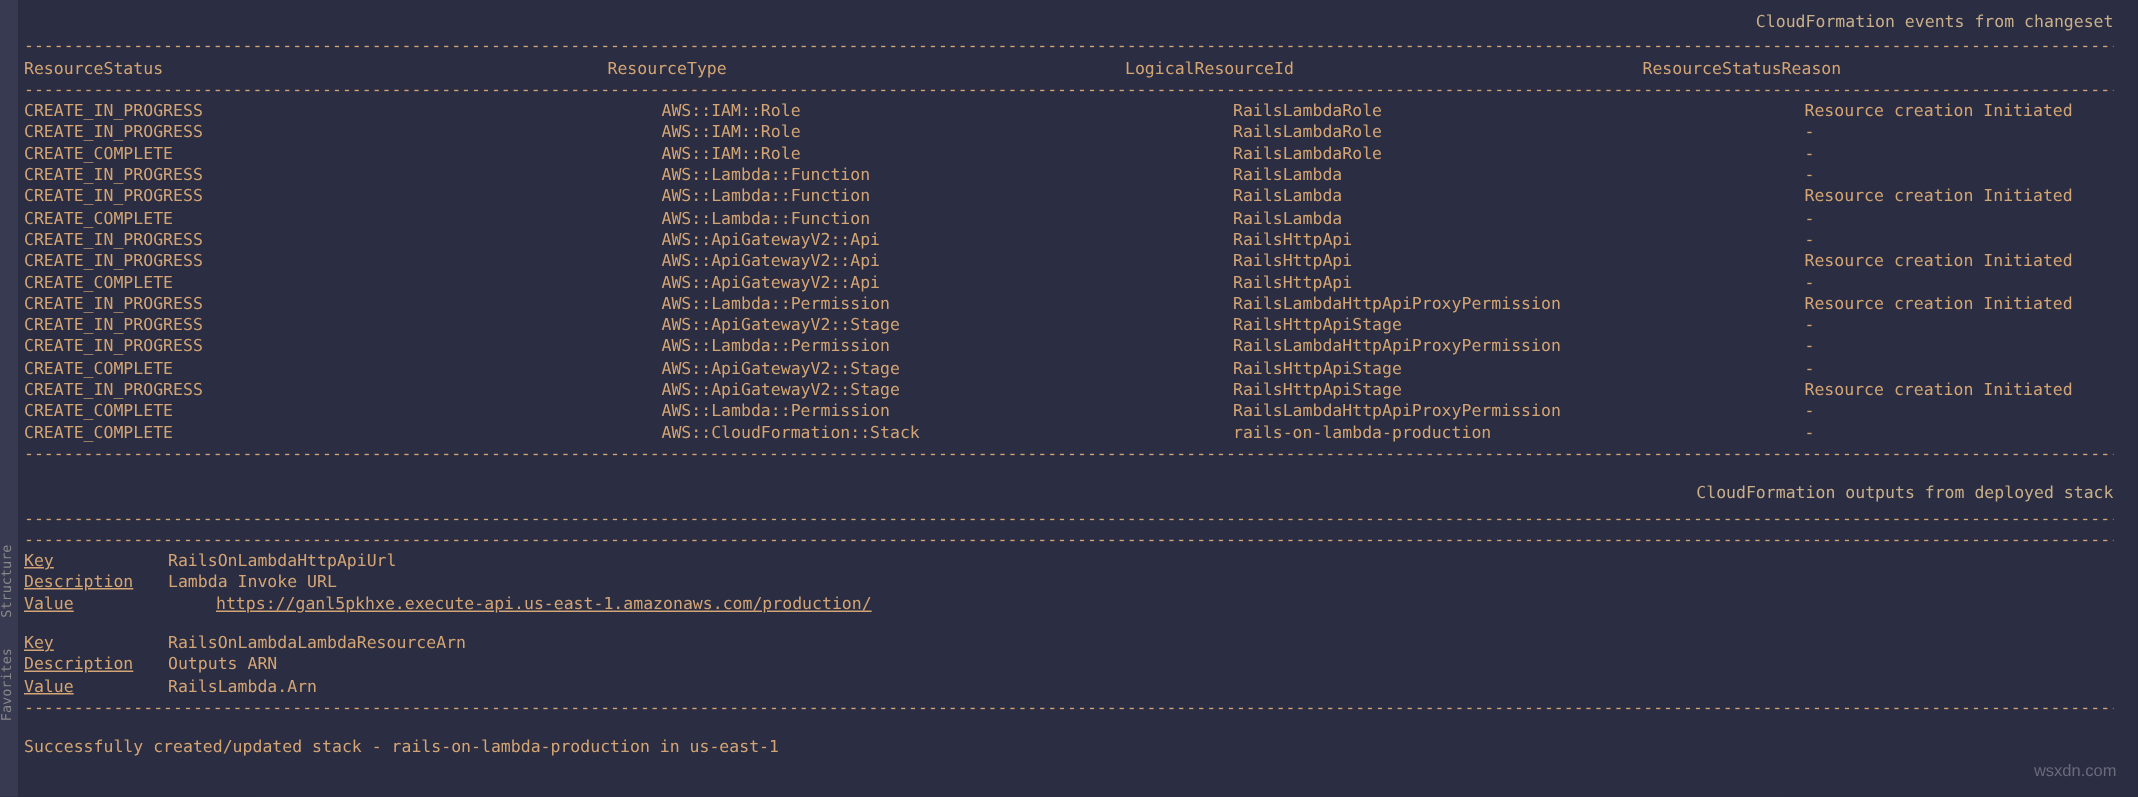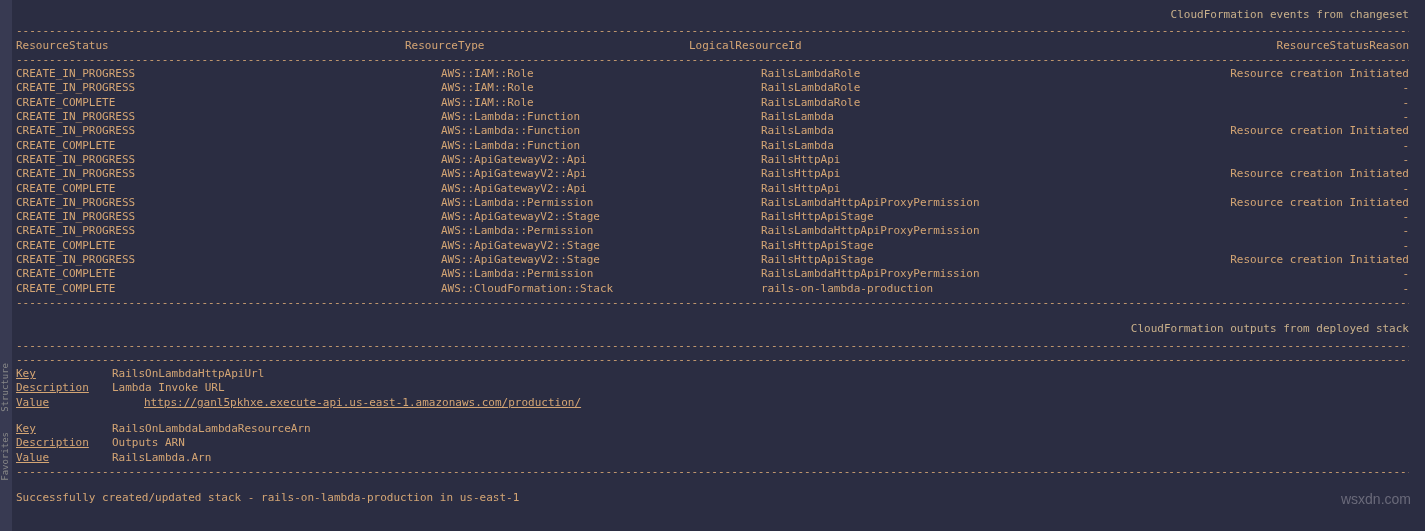"ResourceType" .col-type { width: 284px -> 345px }
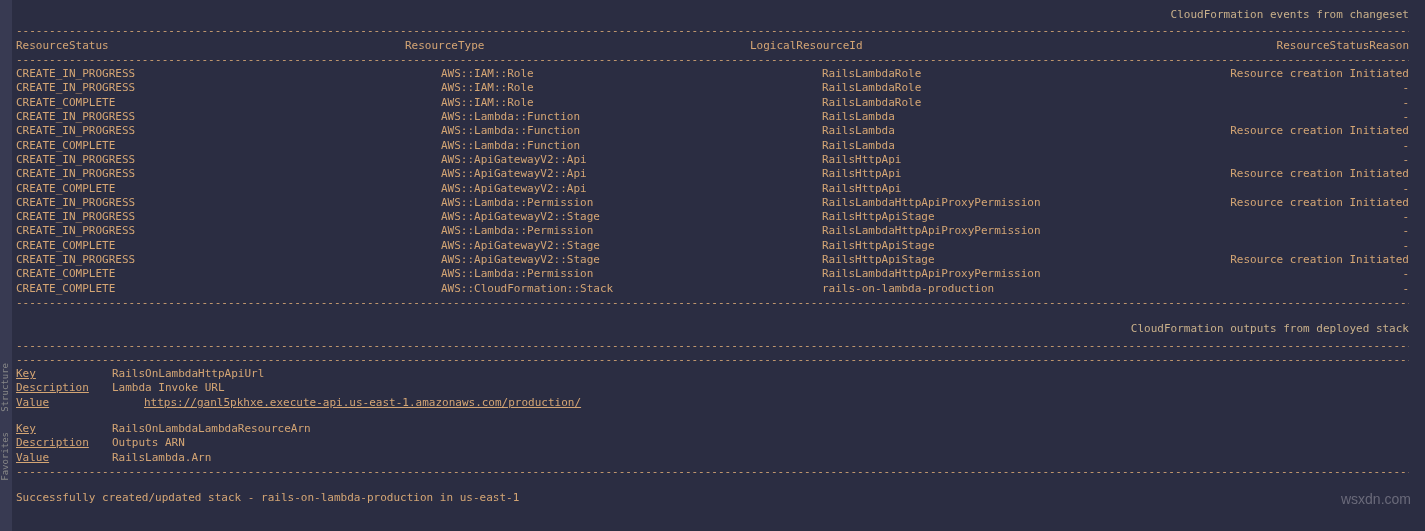"ResourceStatusReason" .col-reason { text-align: right -> none }
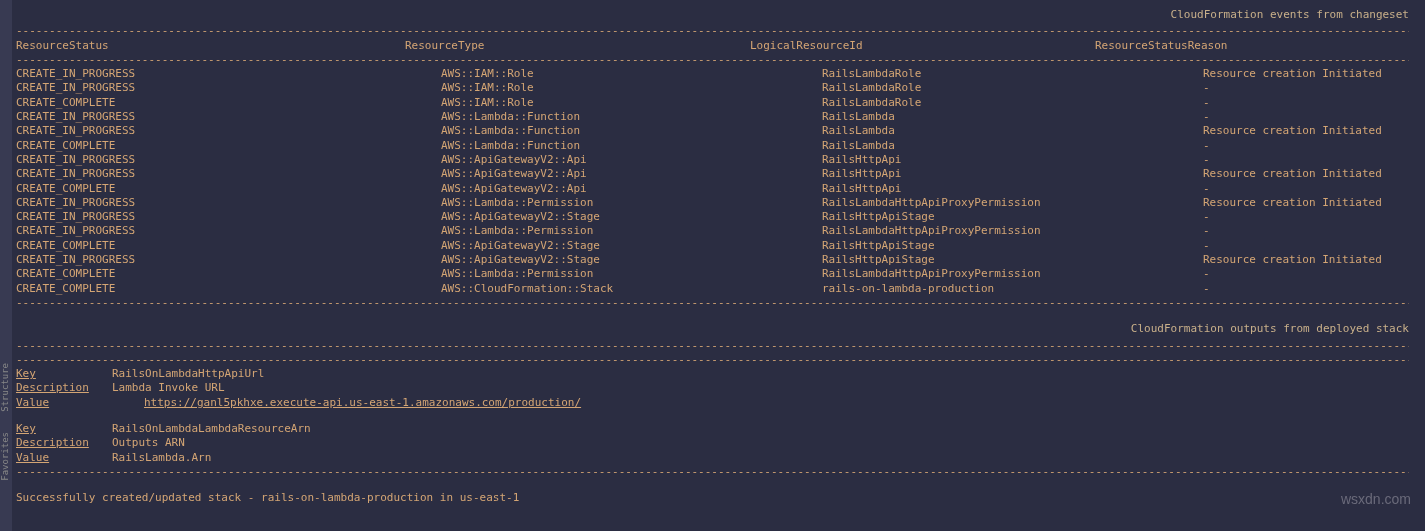"wsxdn.com" .watermark { bottom: 23px -> 10px; font-size: 14px -> 11px }
